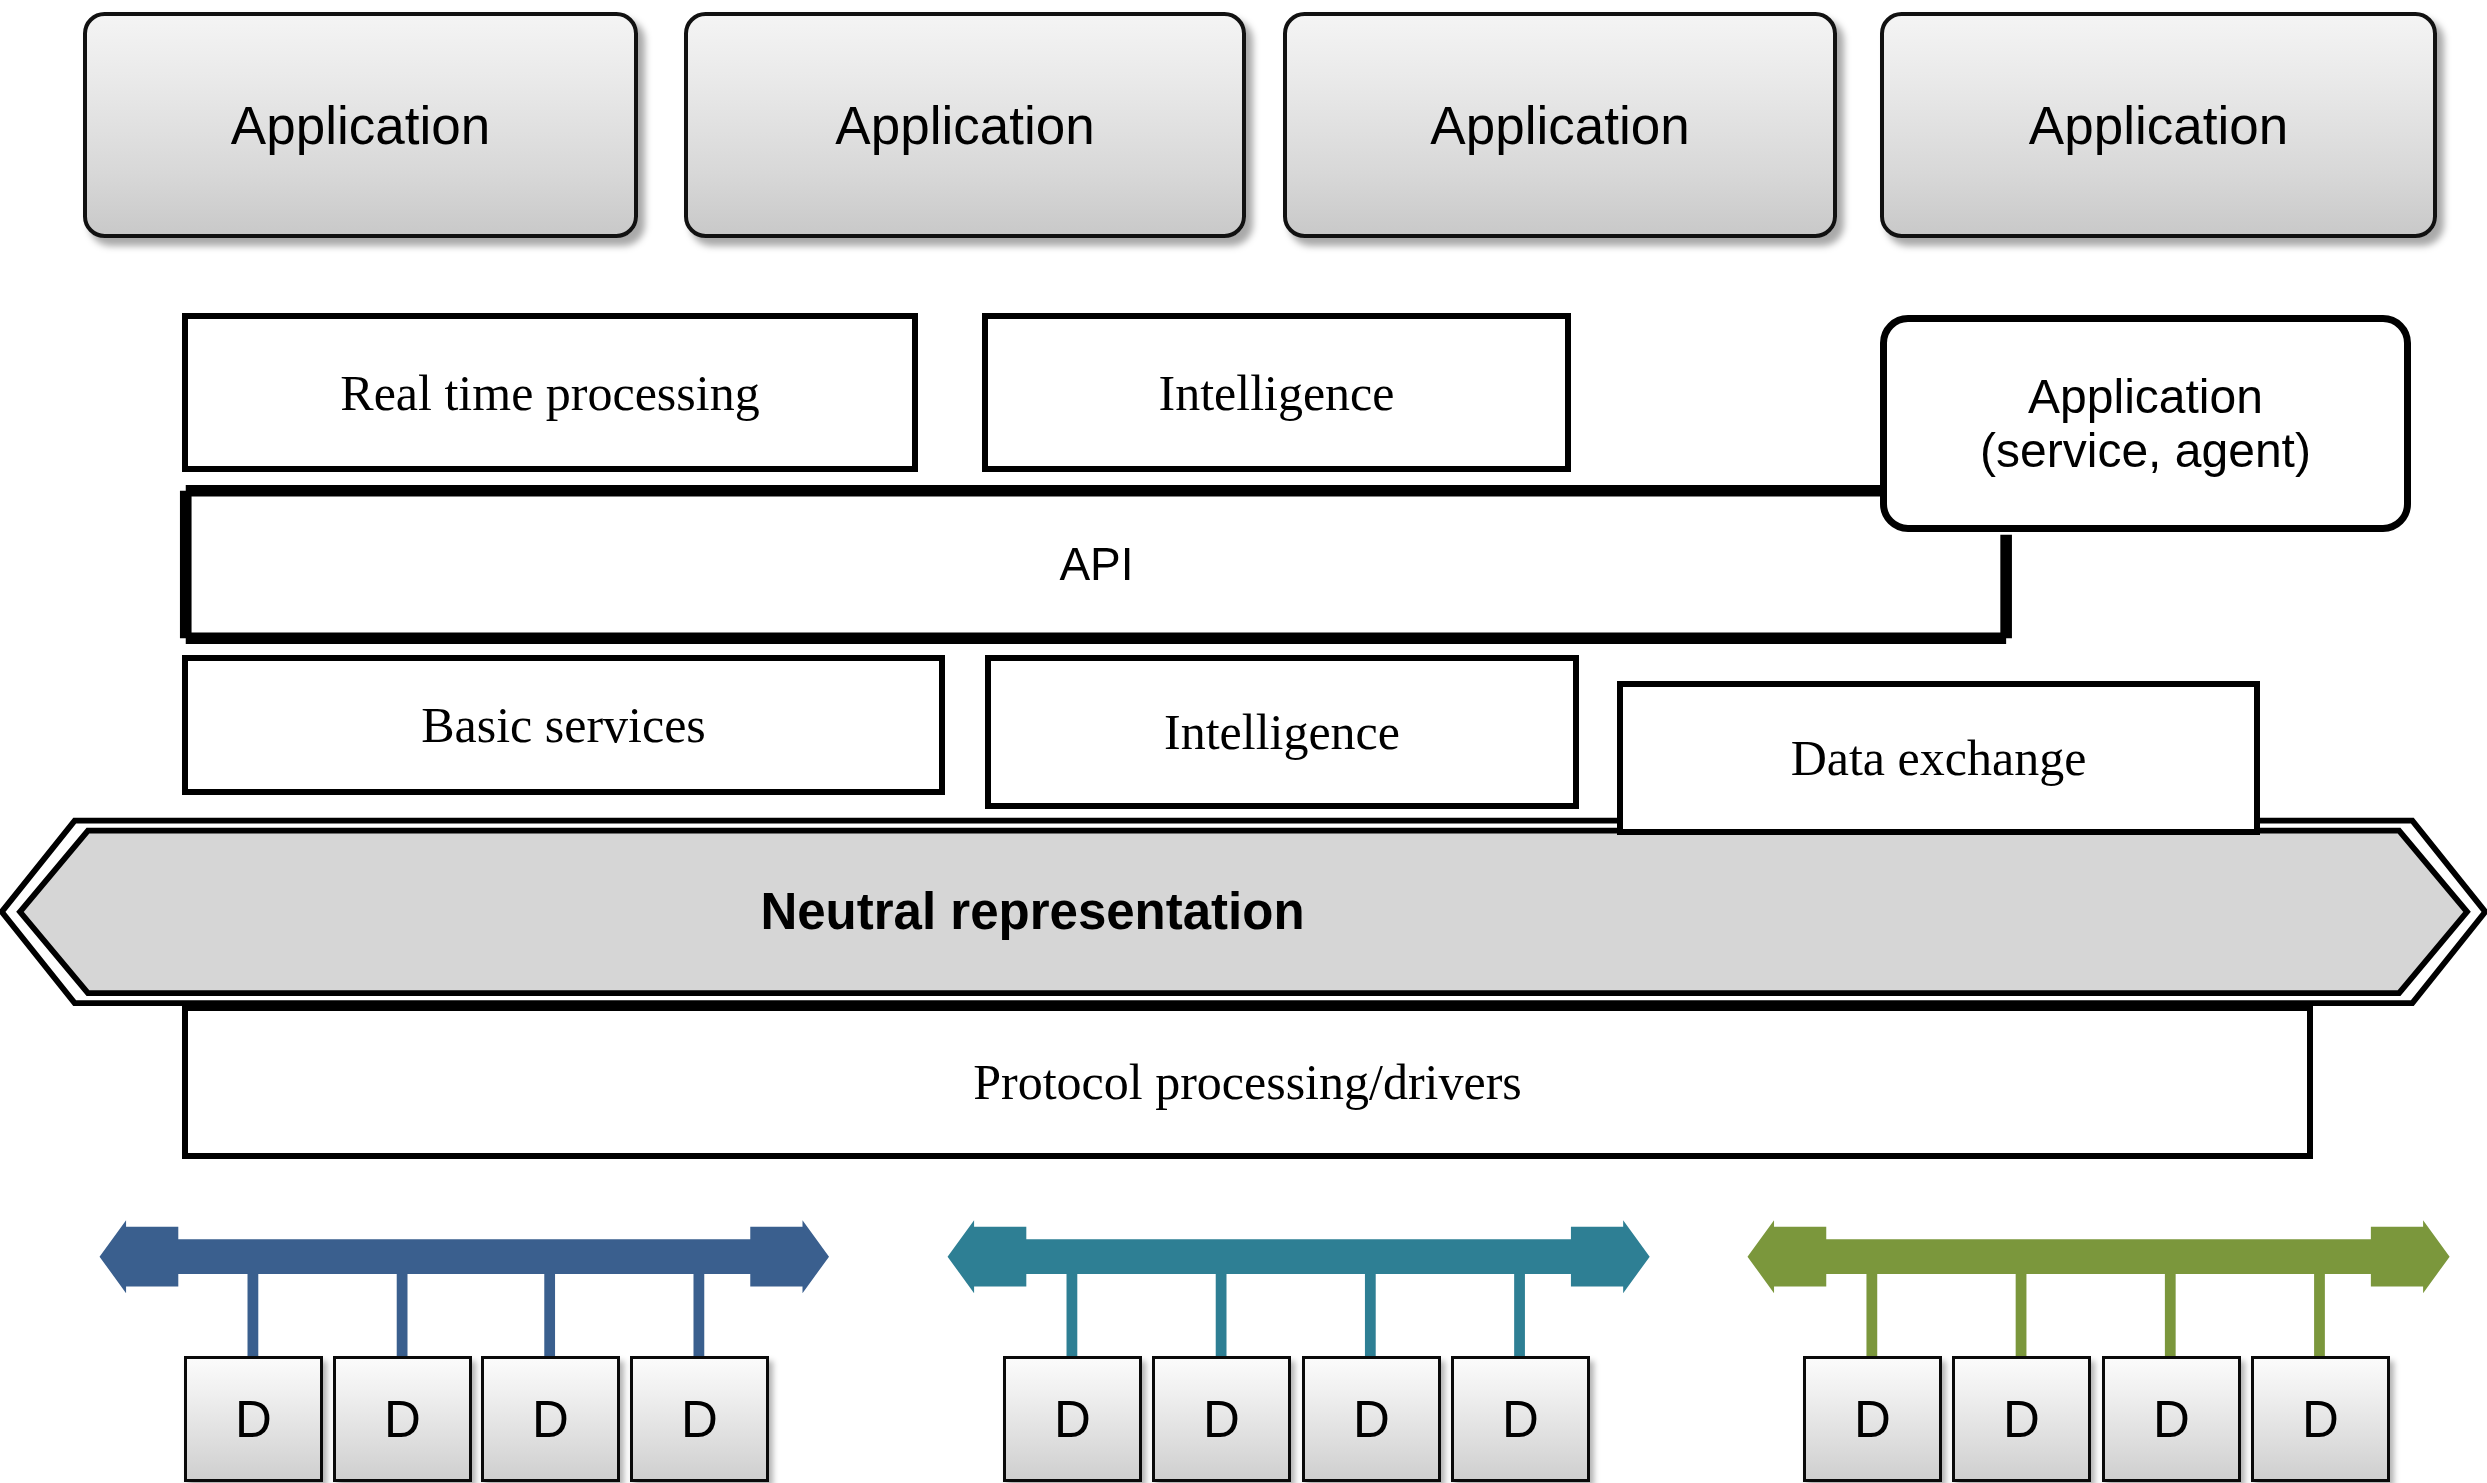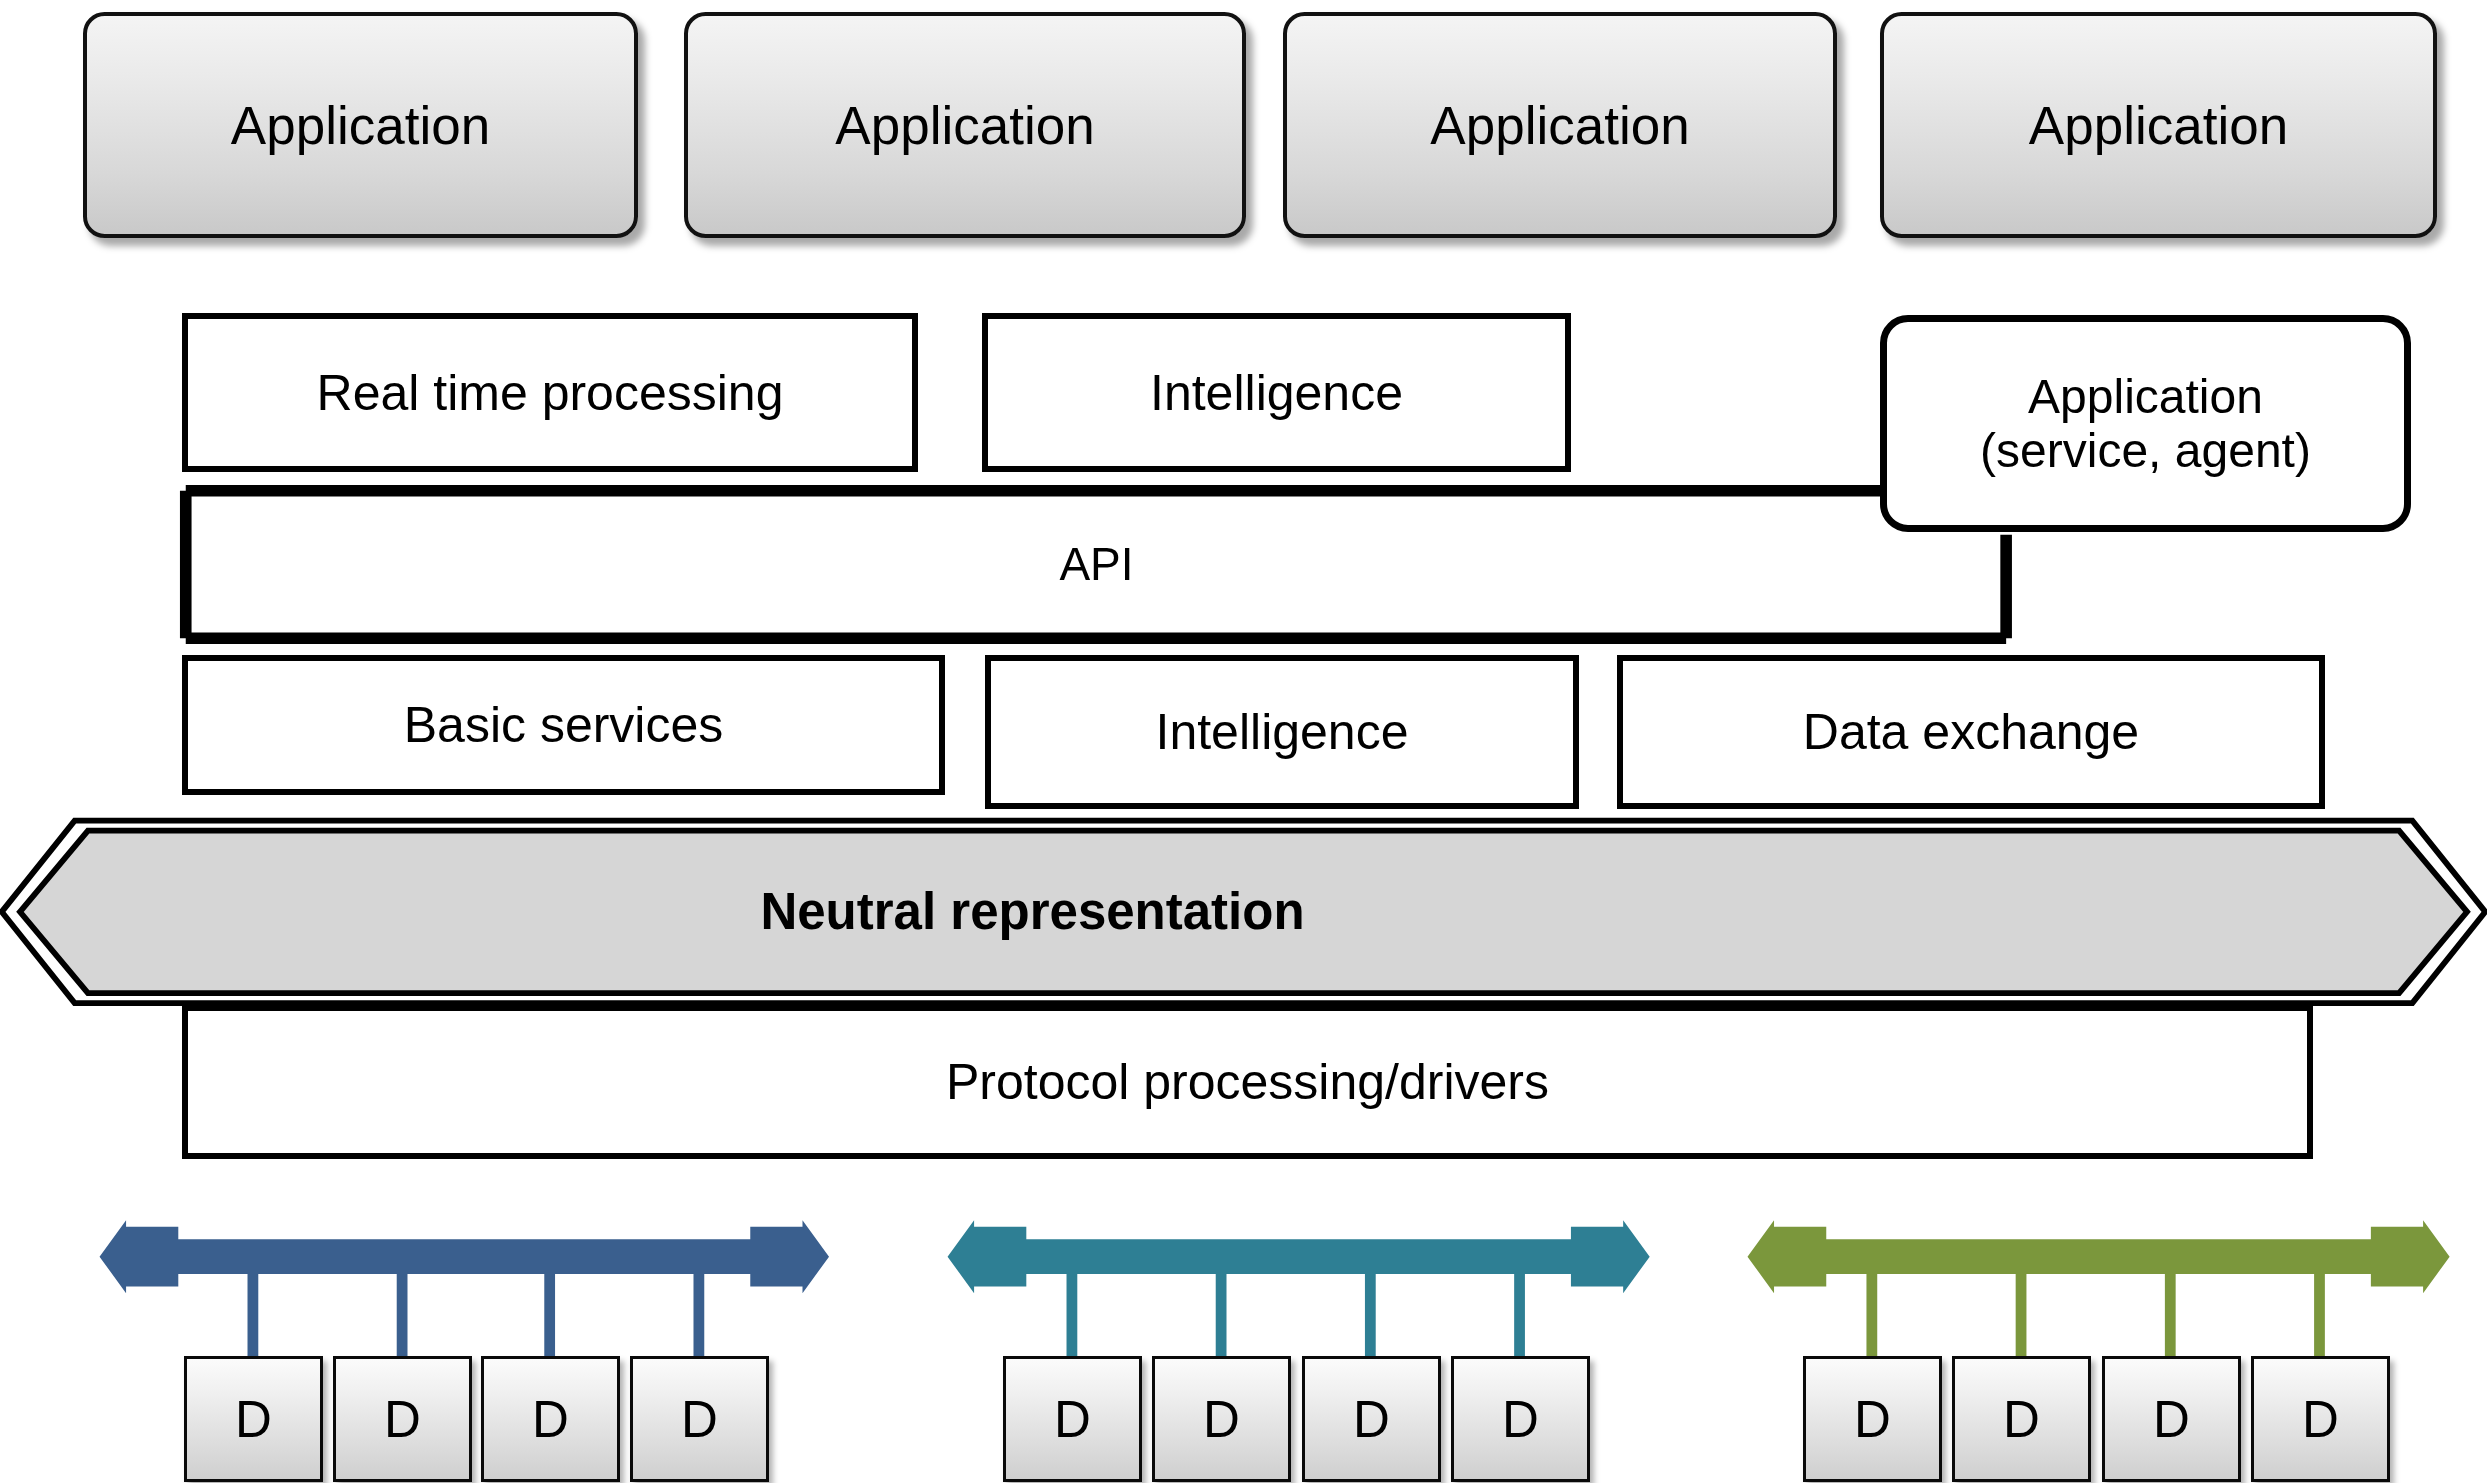"Real time processing" .wbox { font-family: none -> Liberation Serif, serif }
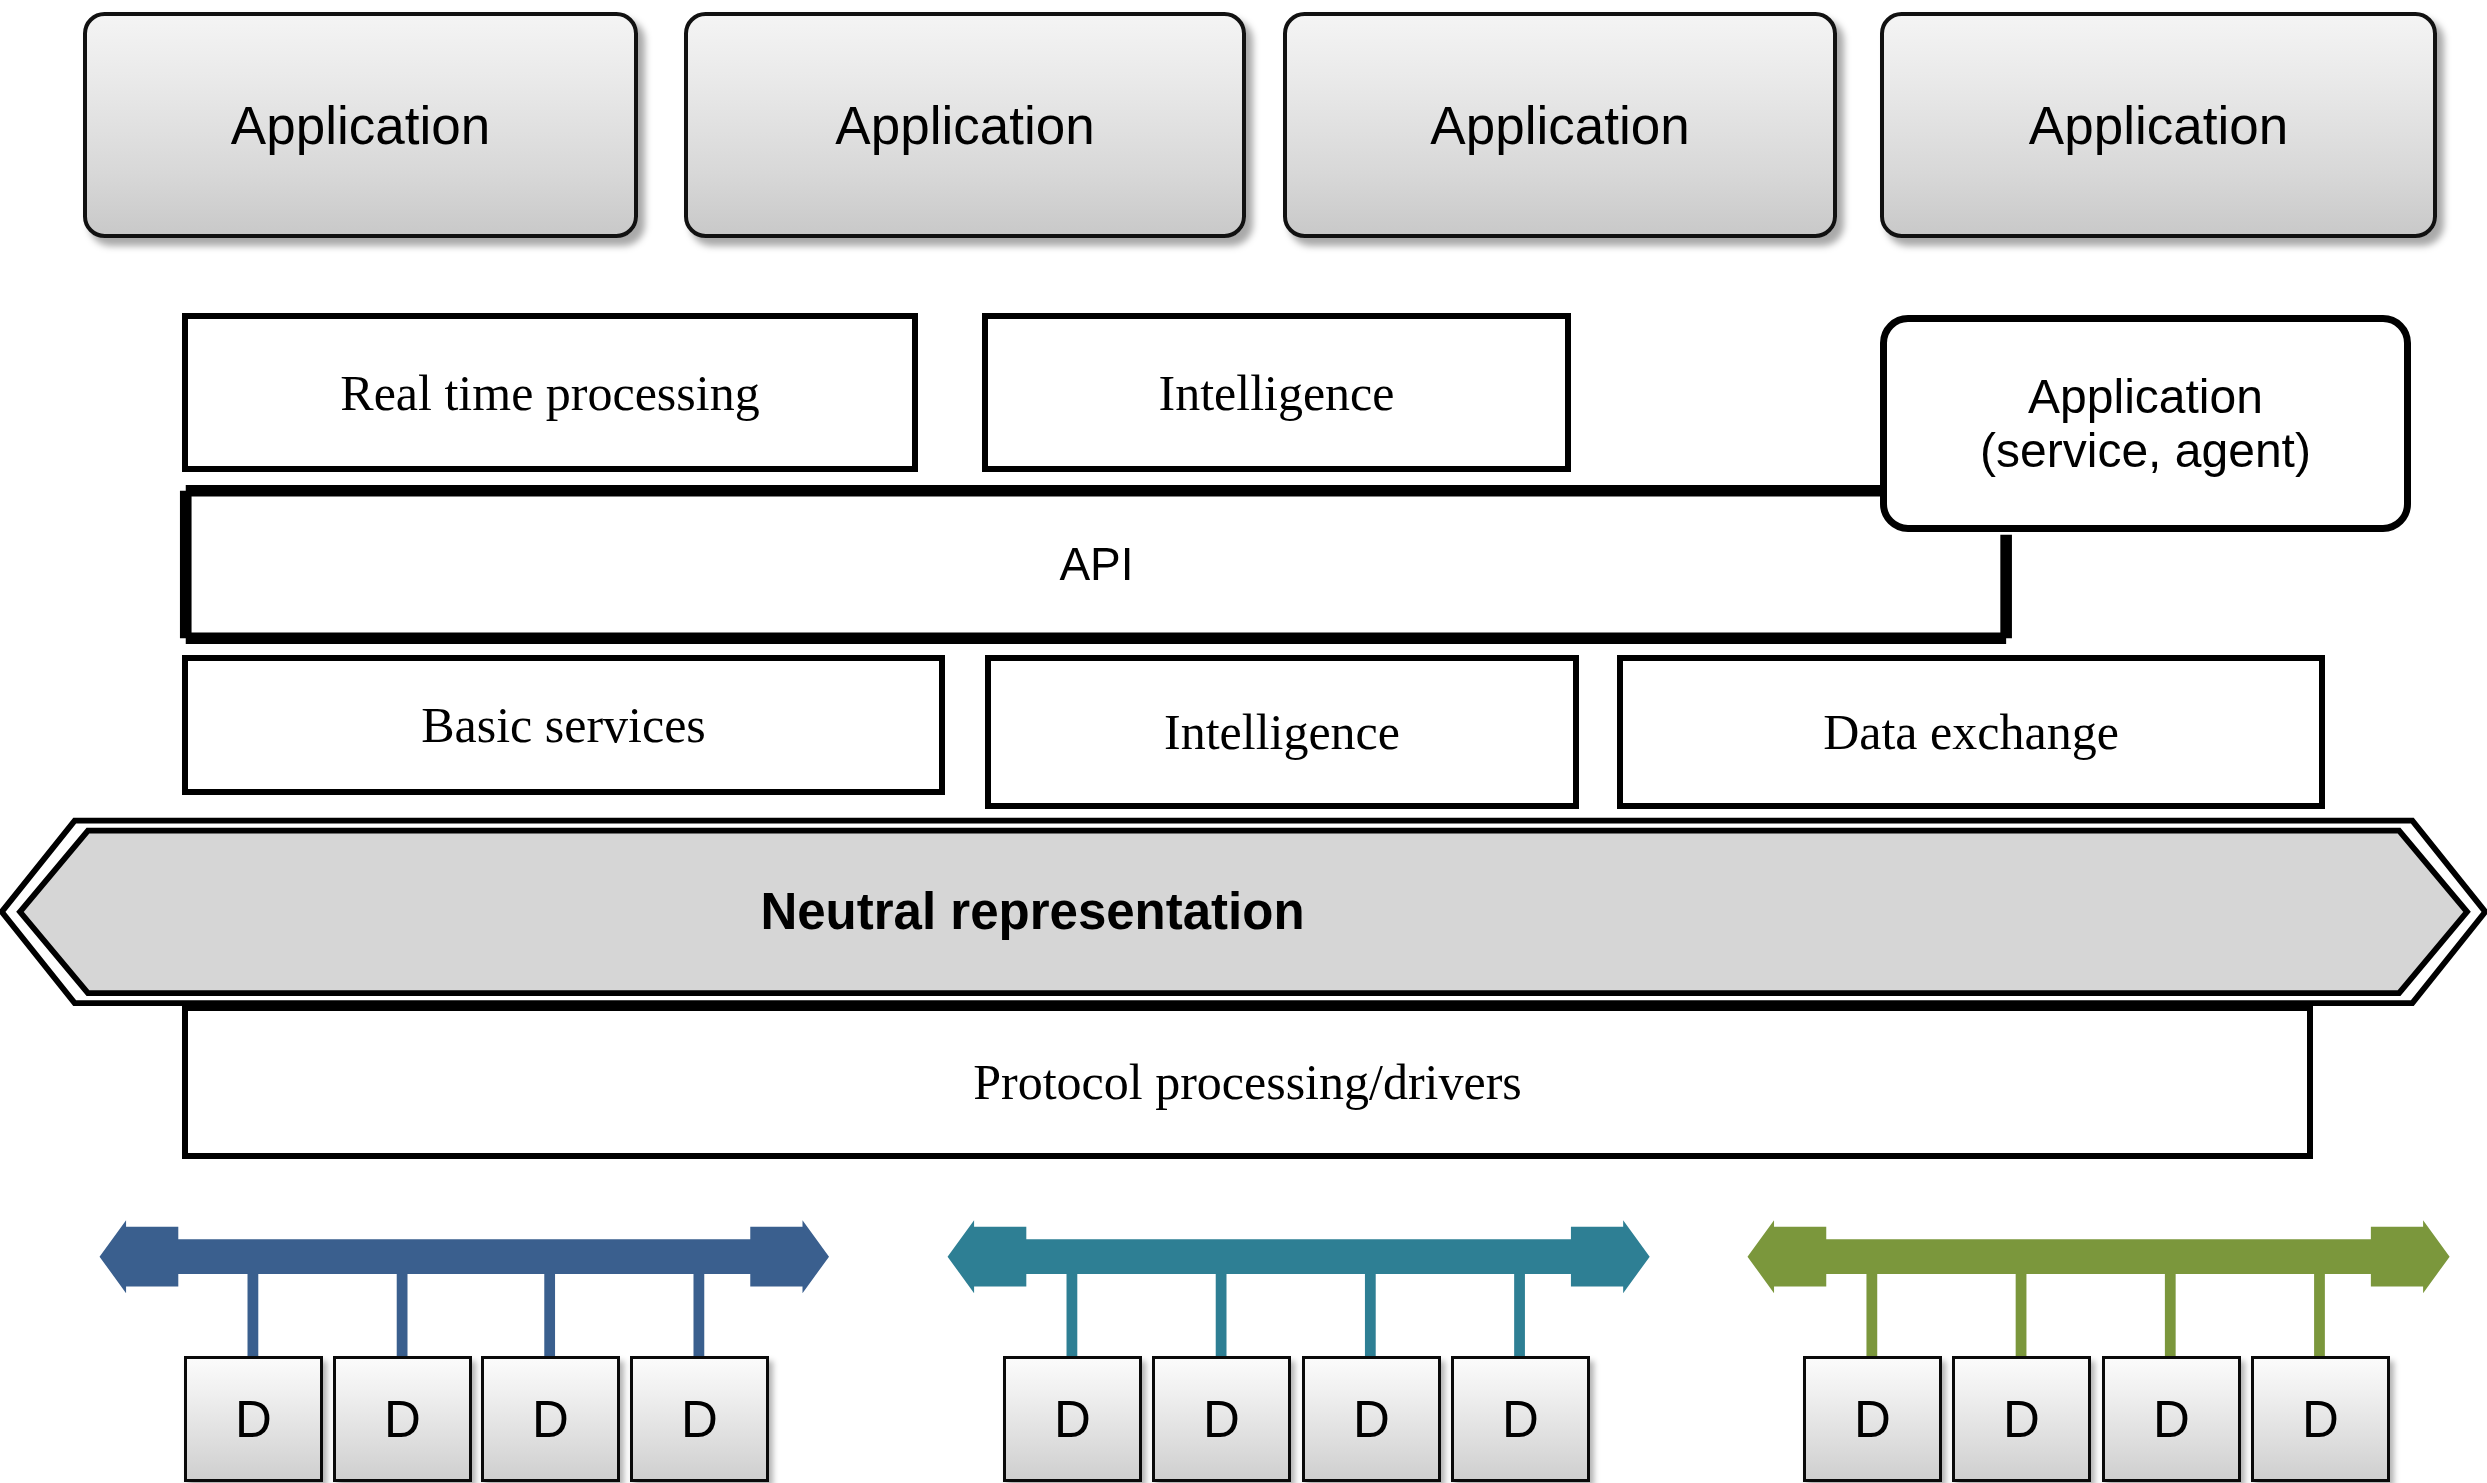"Data exchange" div.box { top: 655px -> 681px; width: 708px -> 643px }
